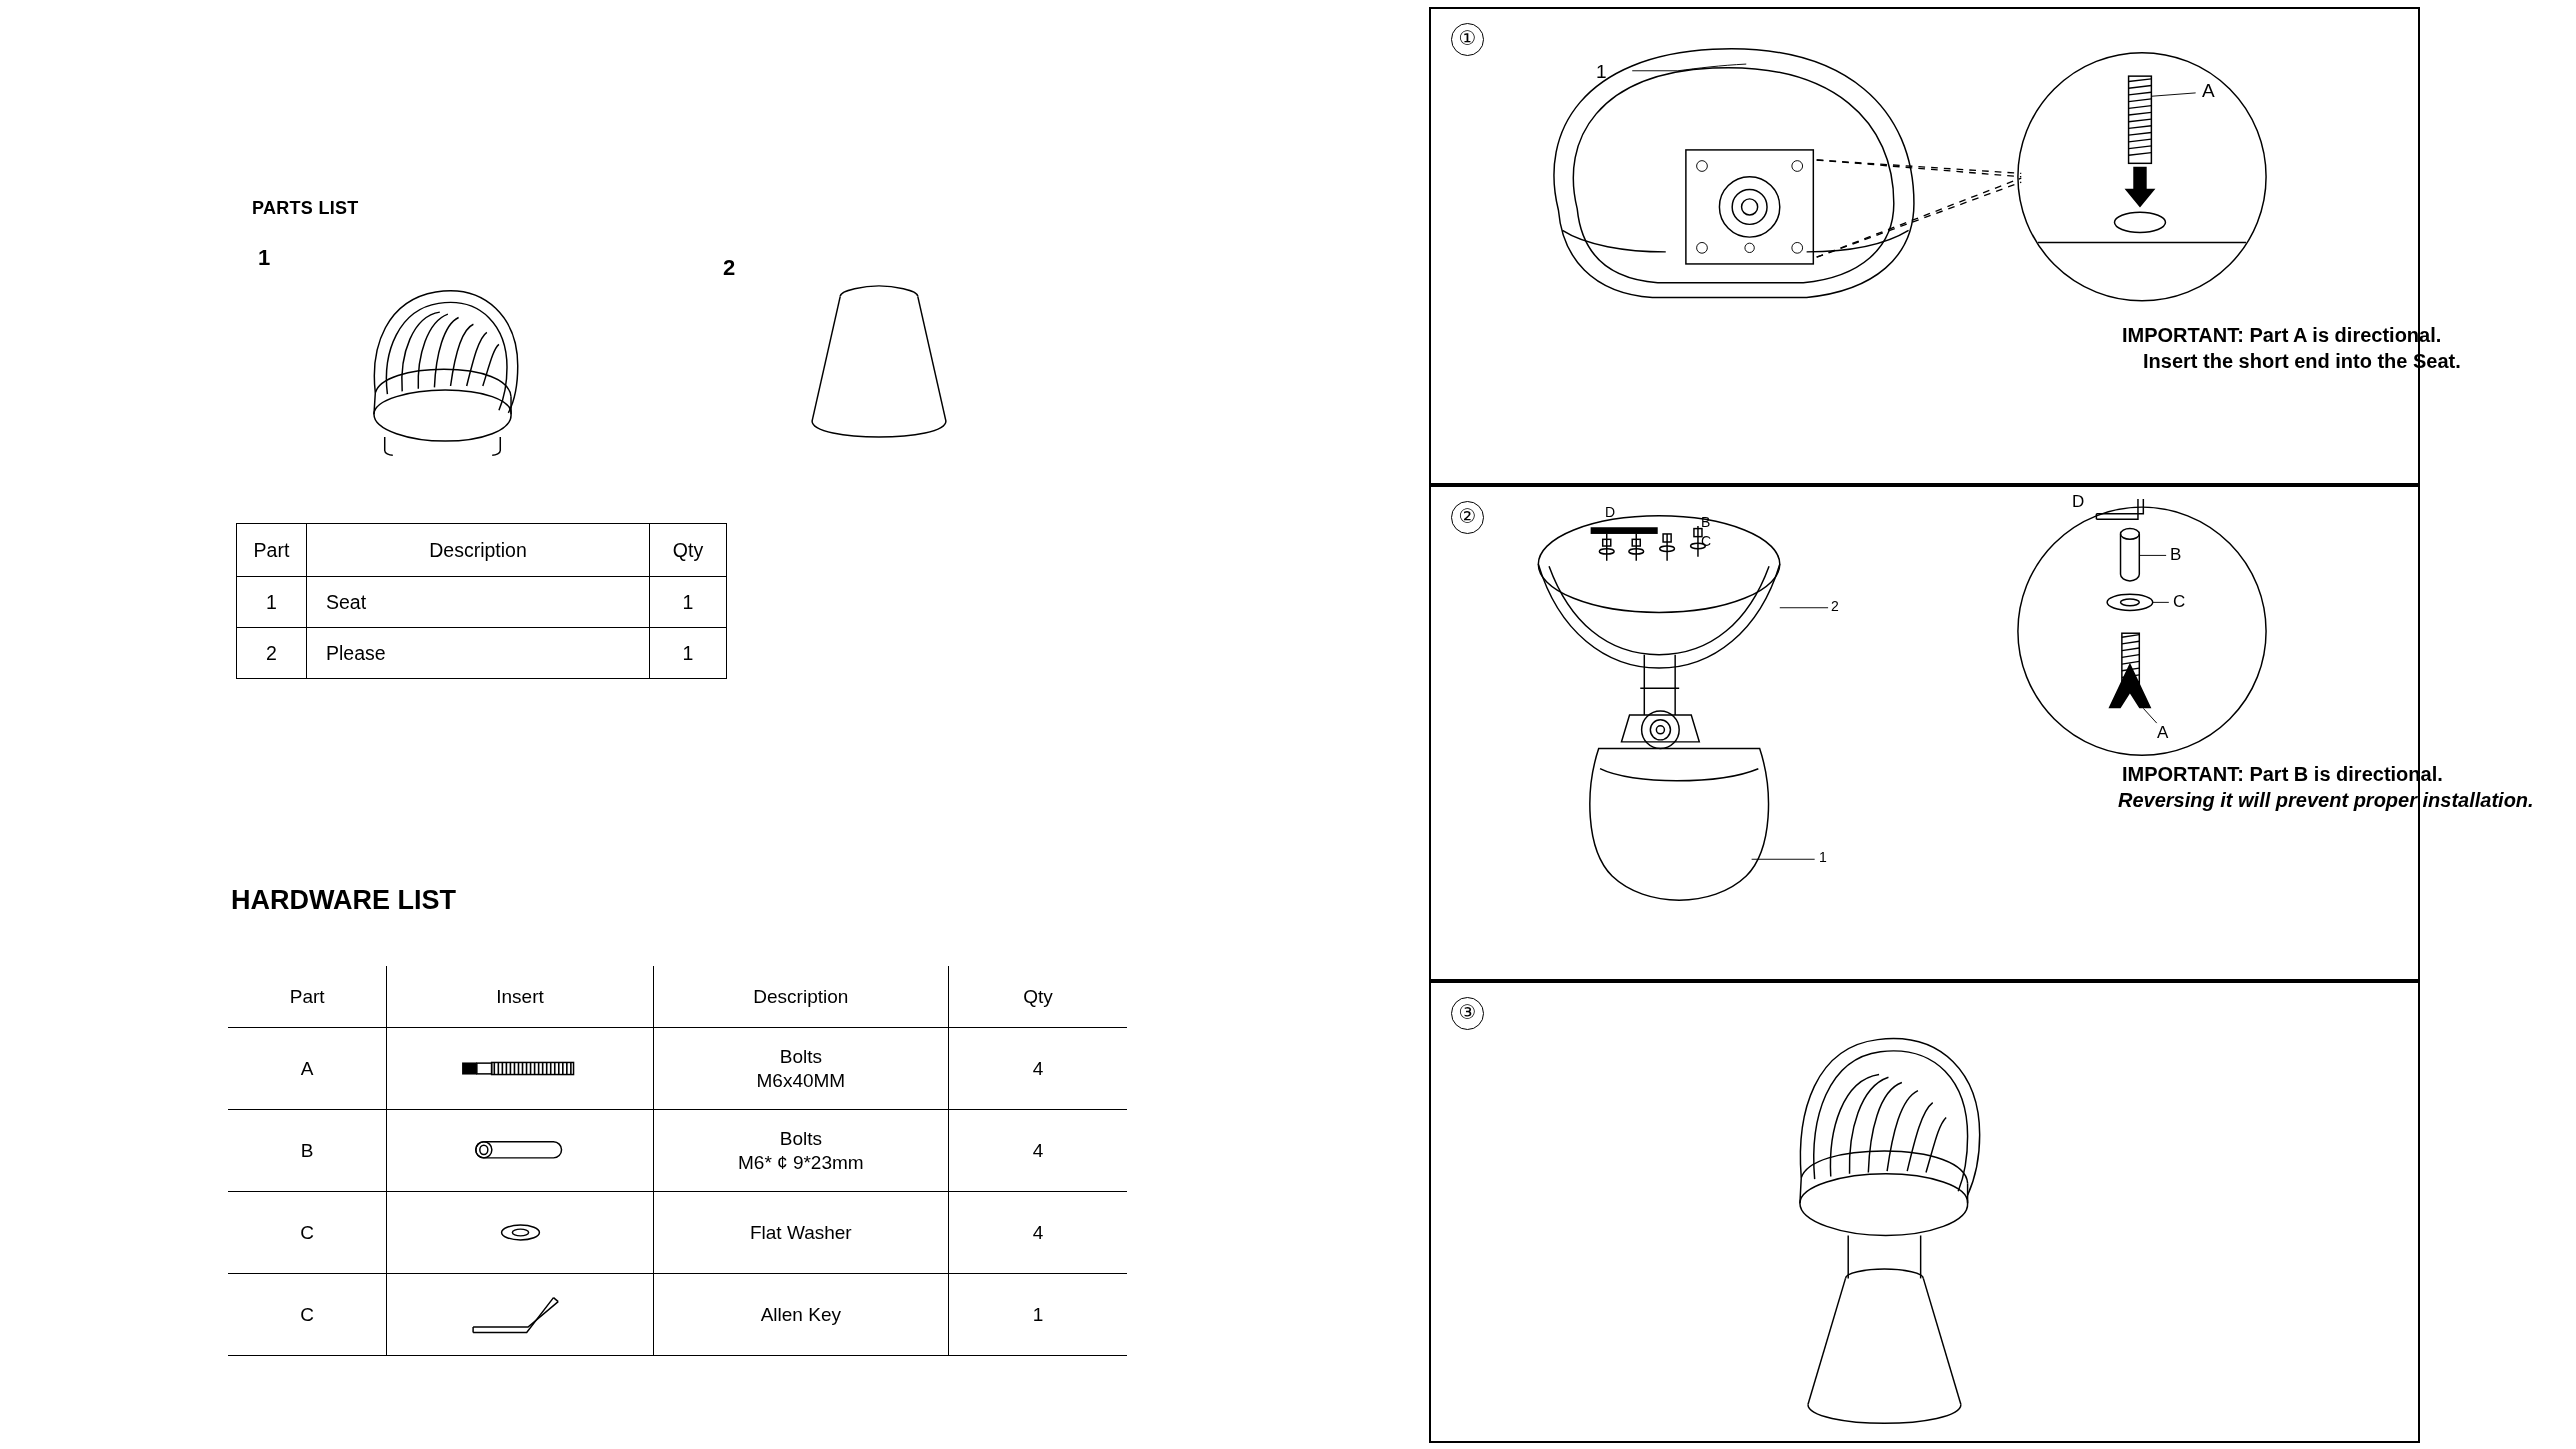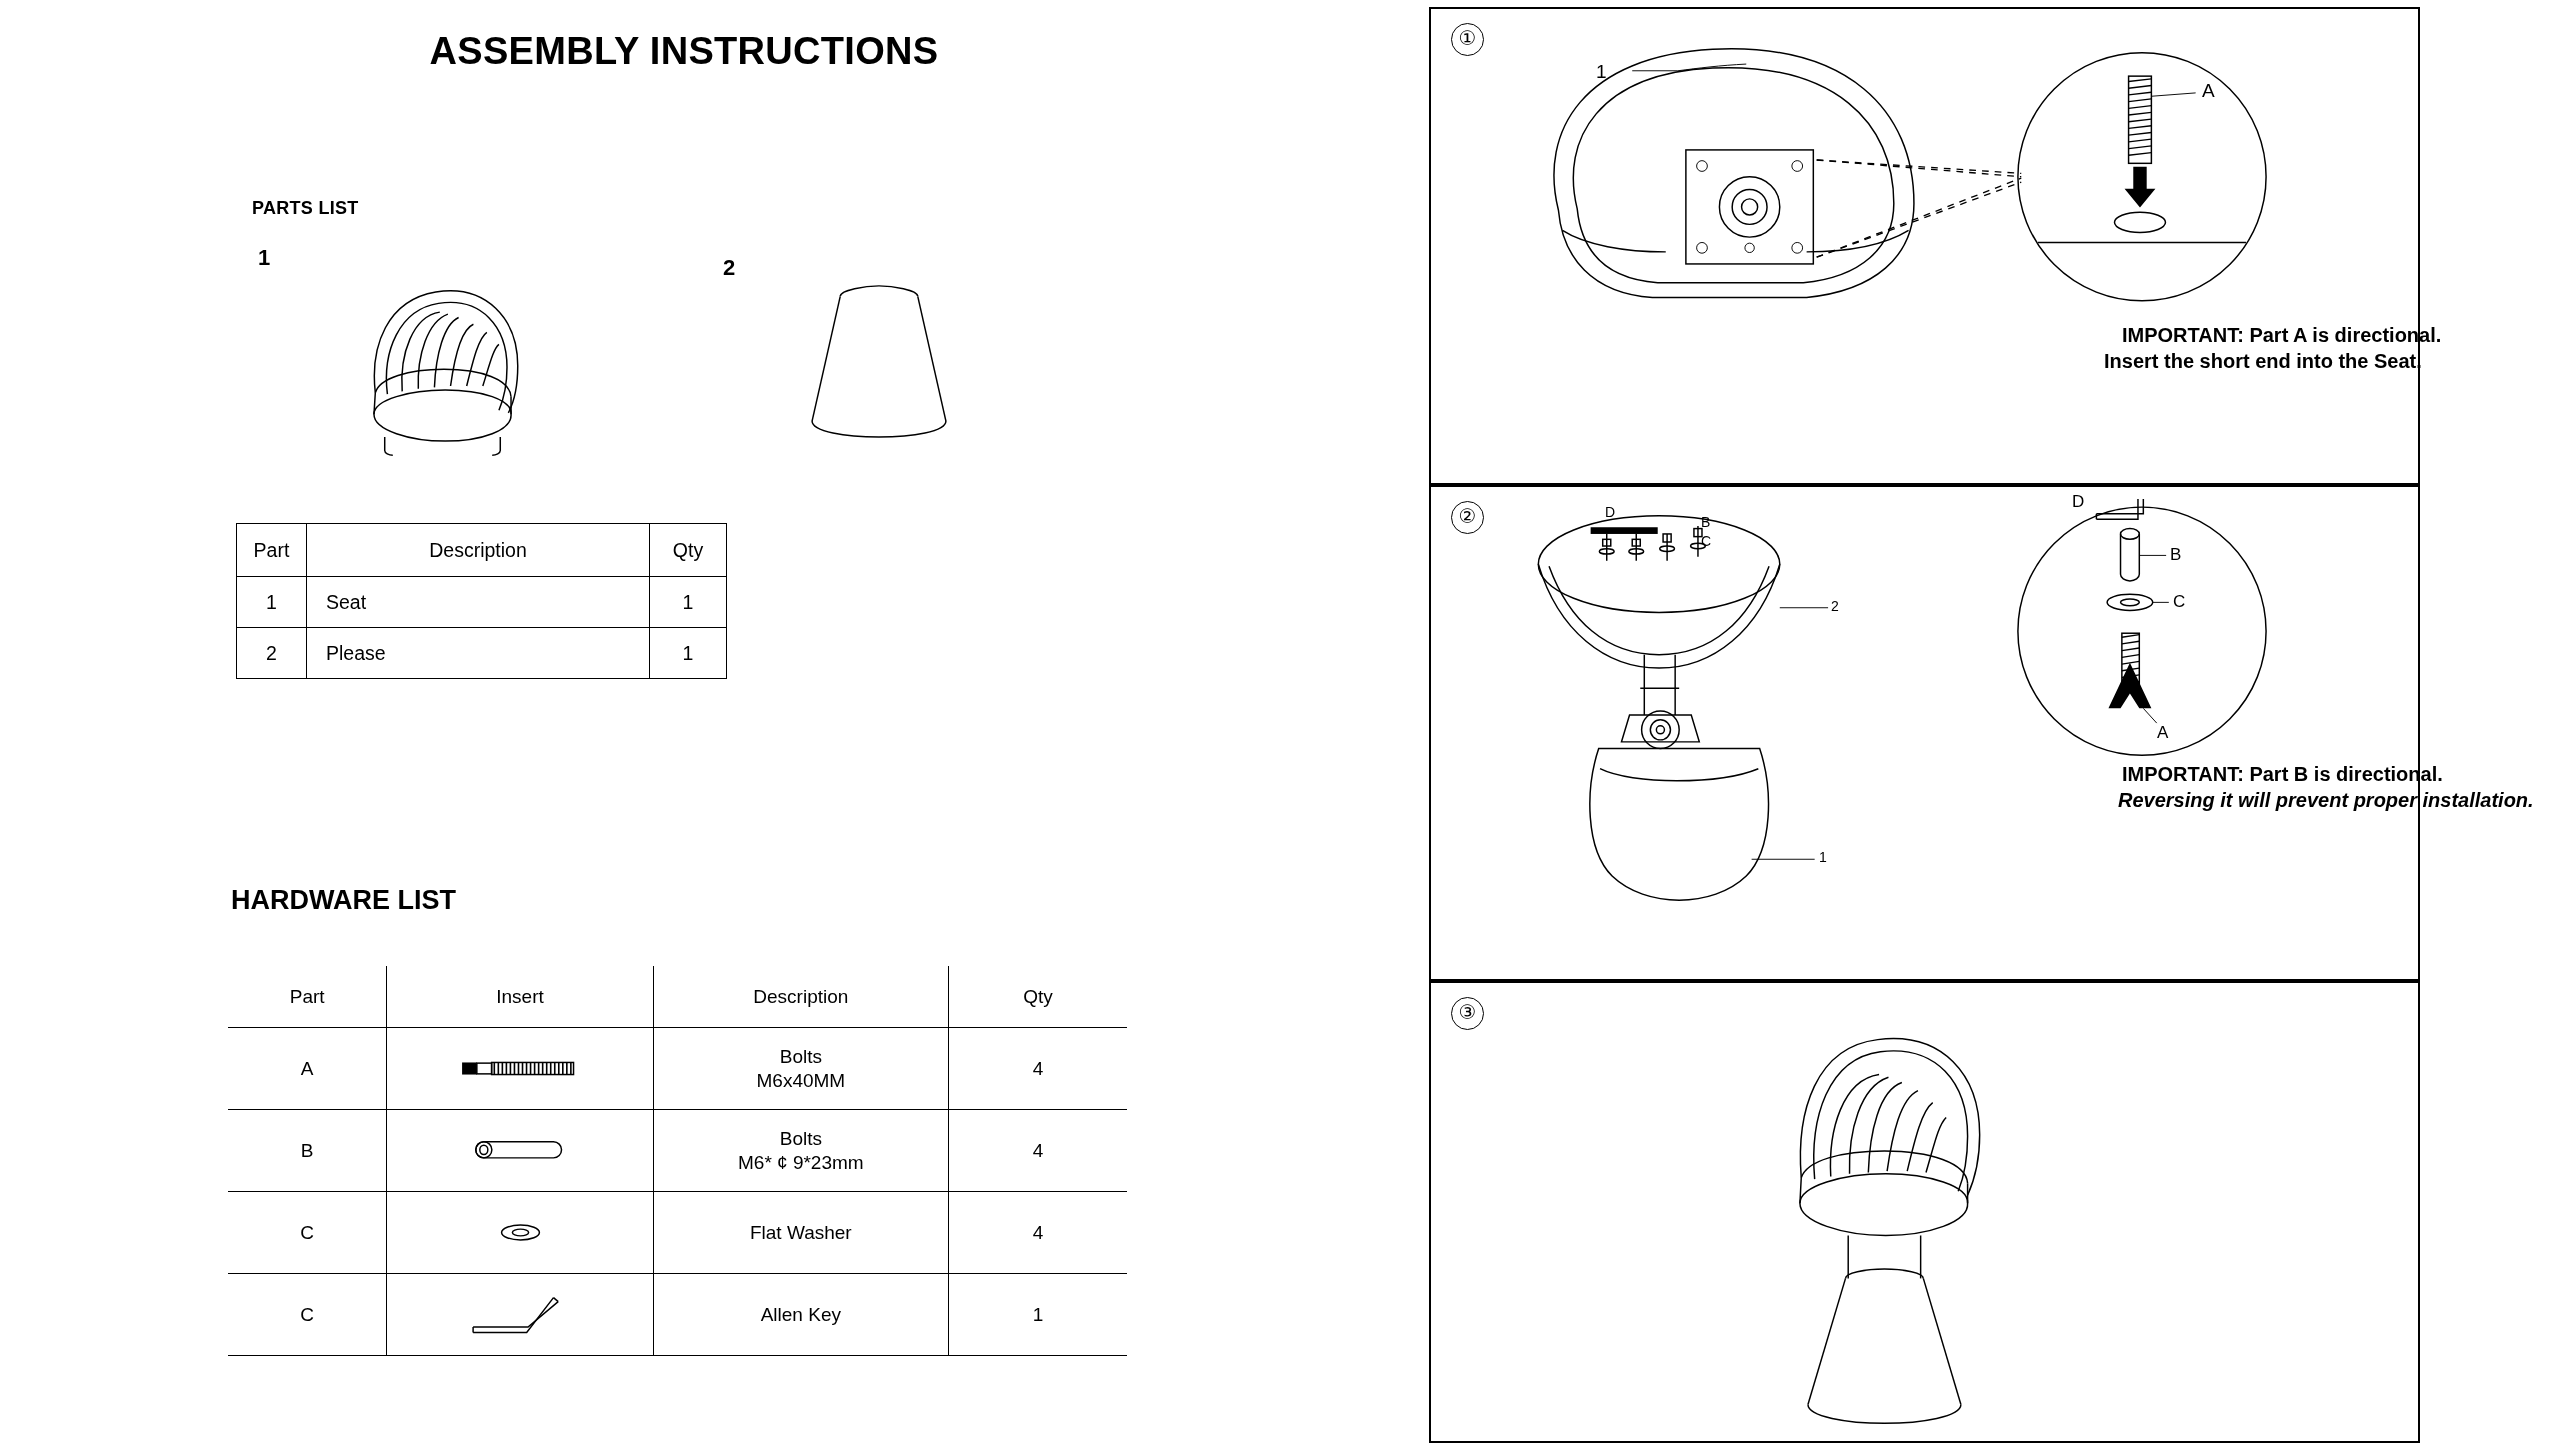"ASSEMBLY INSTRUCTIONS" div.main-title { html: <div>ASSEMBLY INSTRUCTIONS</div> -> none }
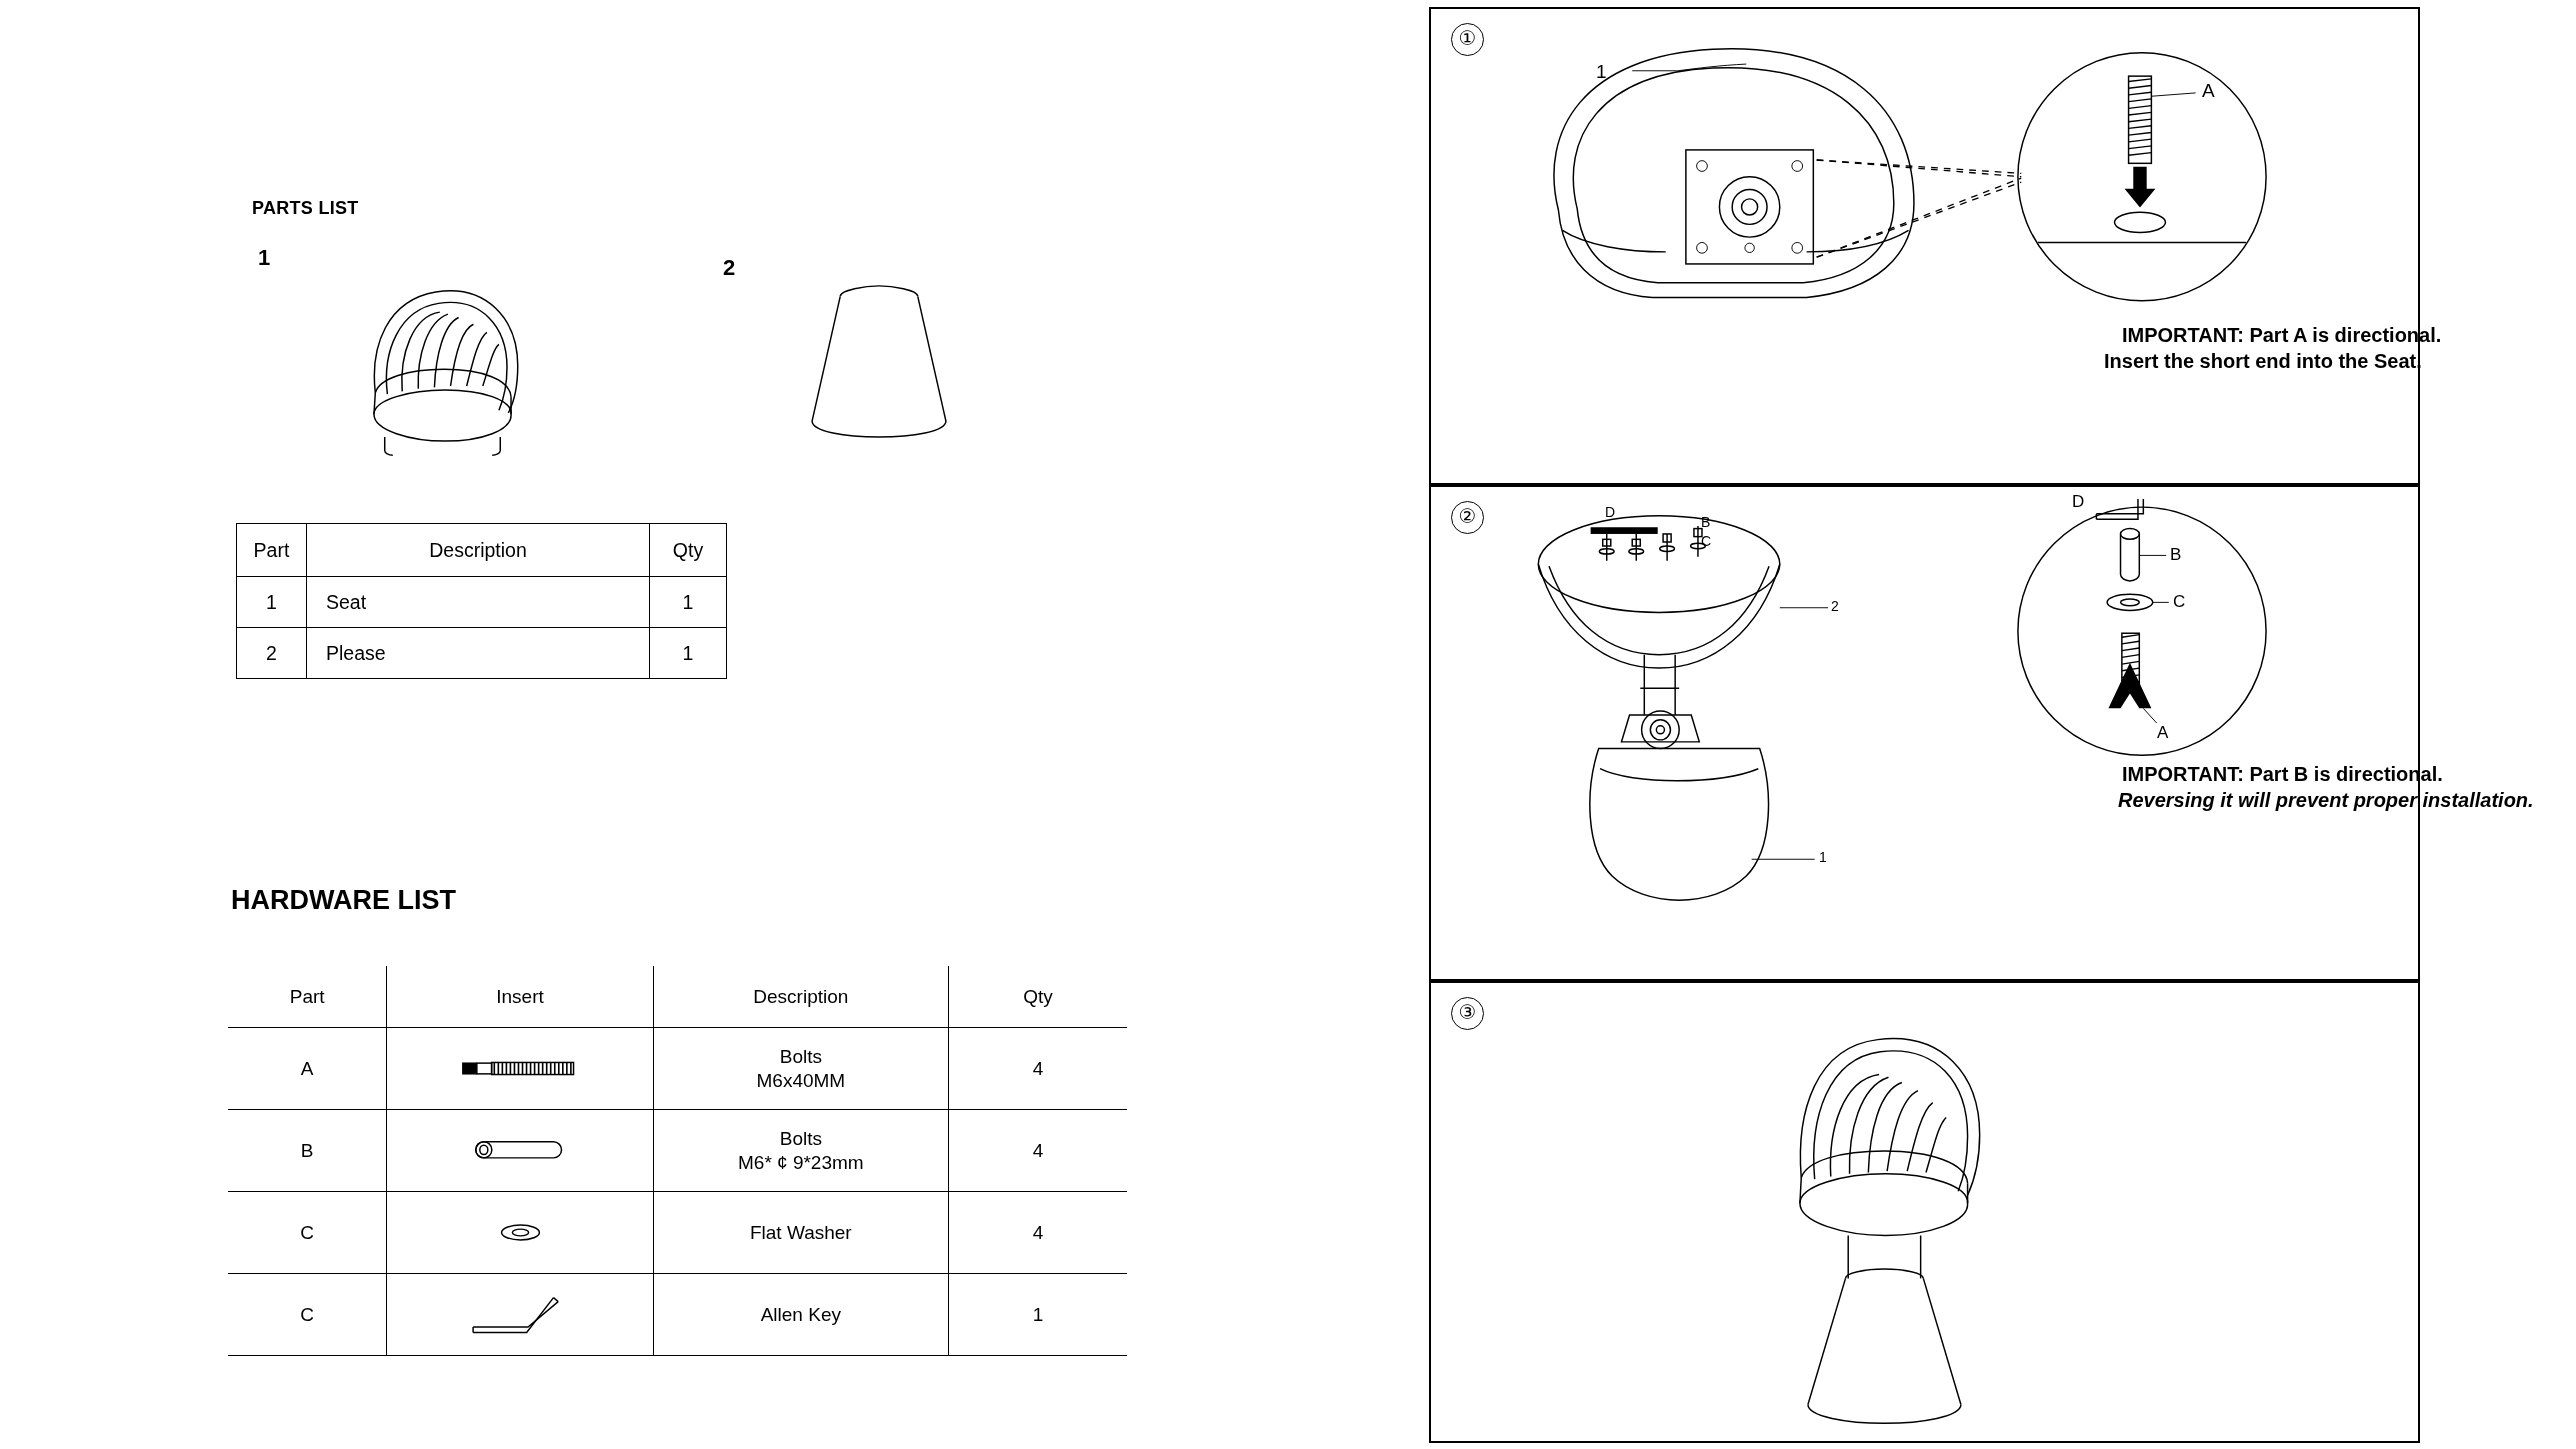"Insert the short end into" div.note-line { left: 673px -> 712px }
